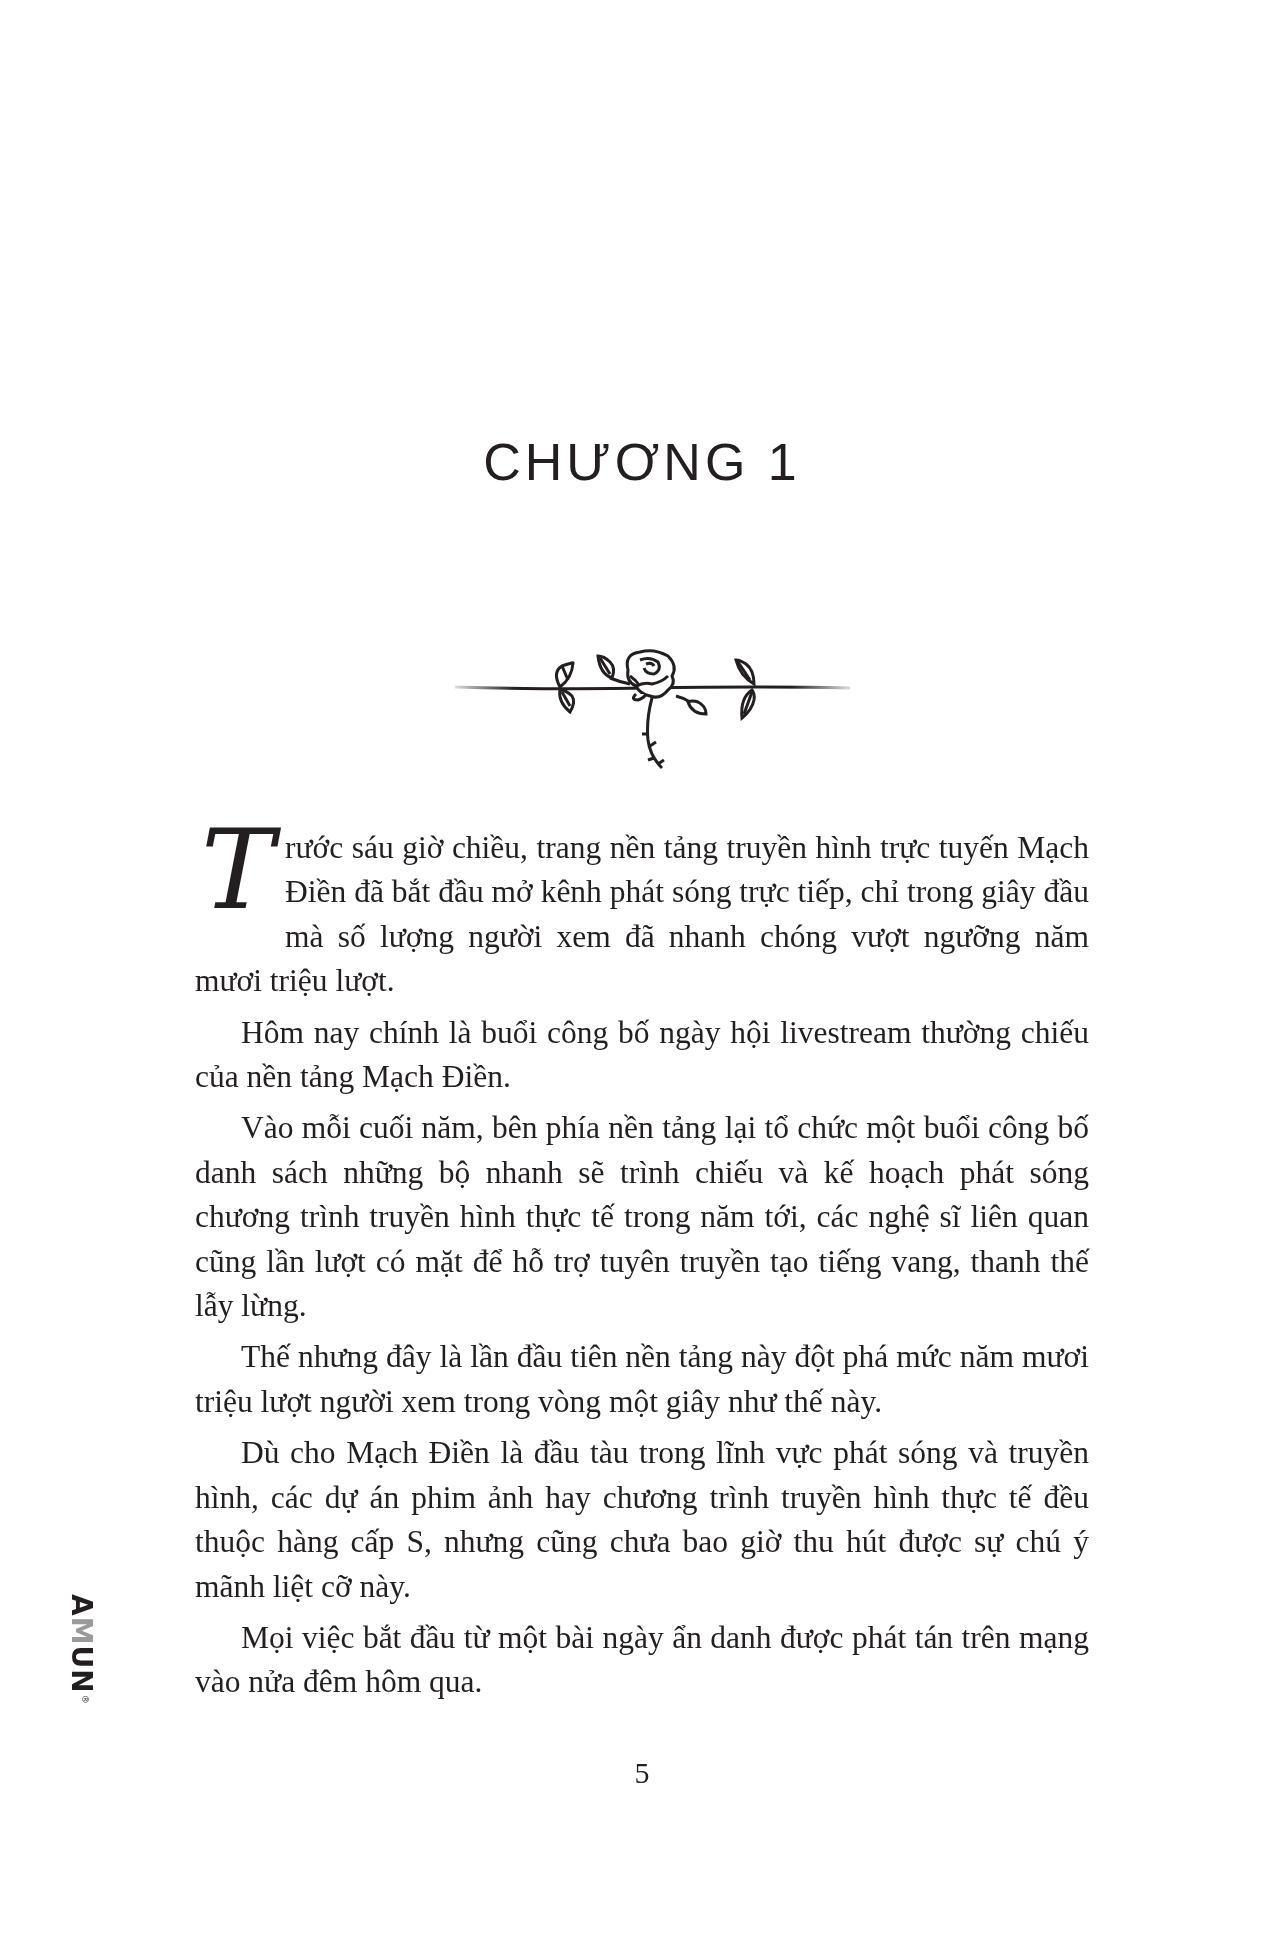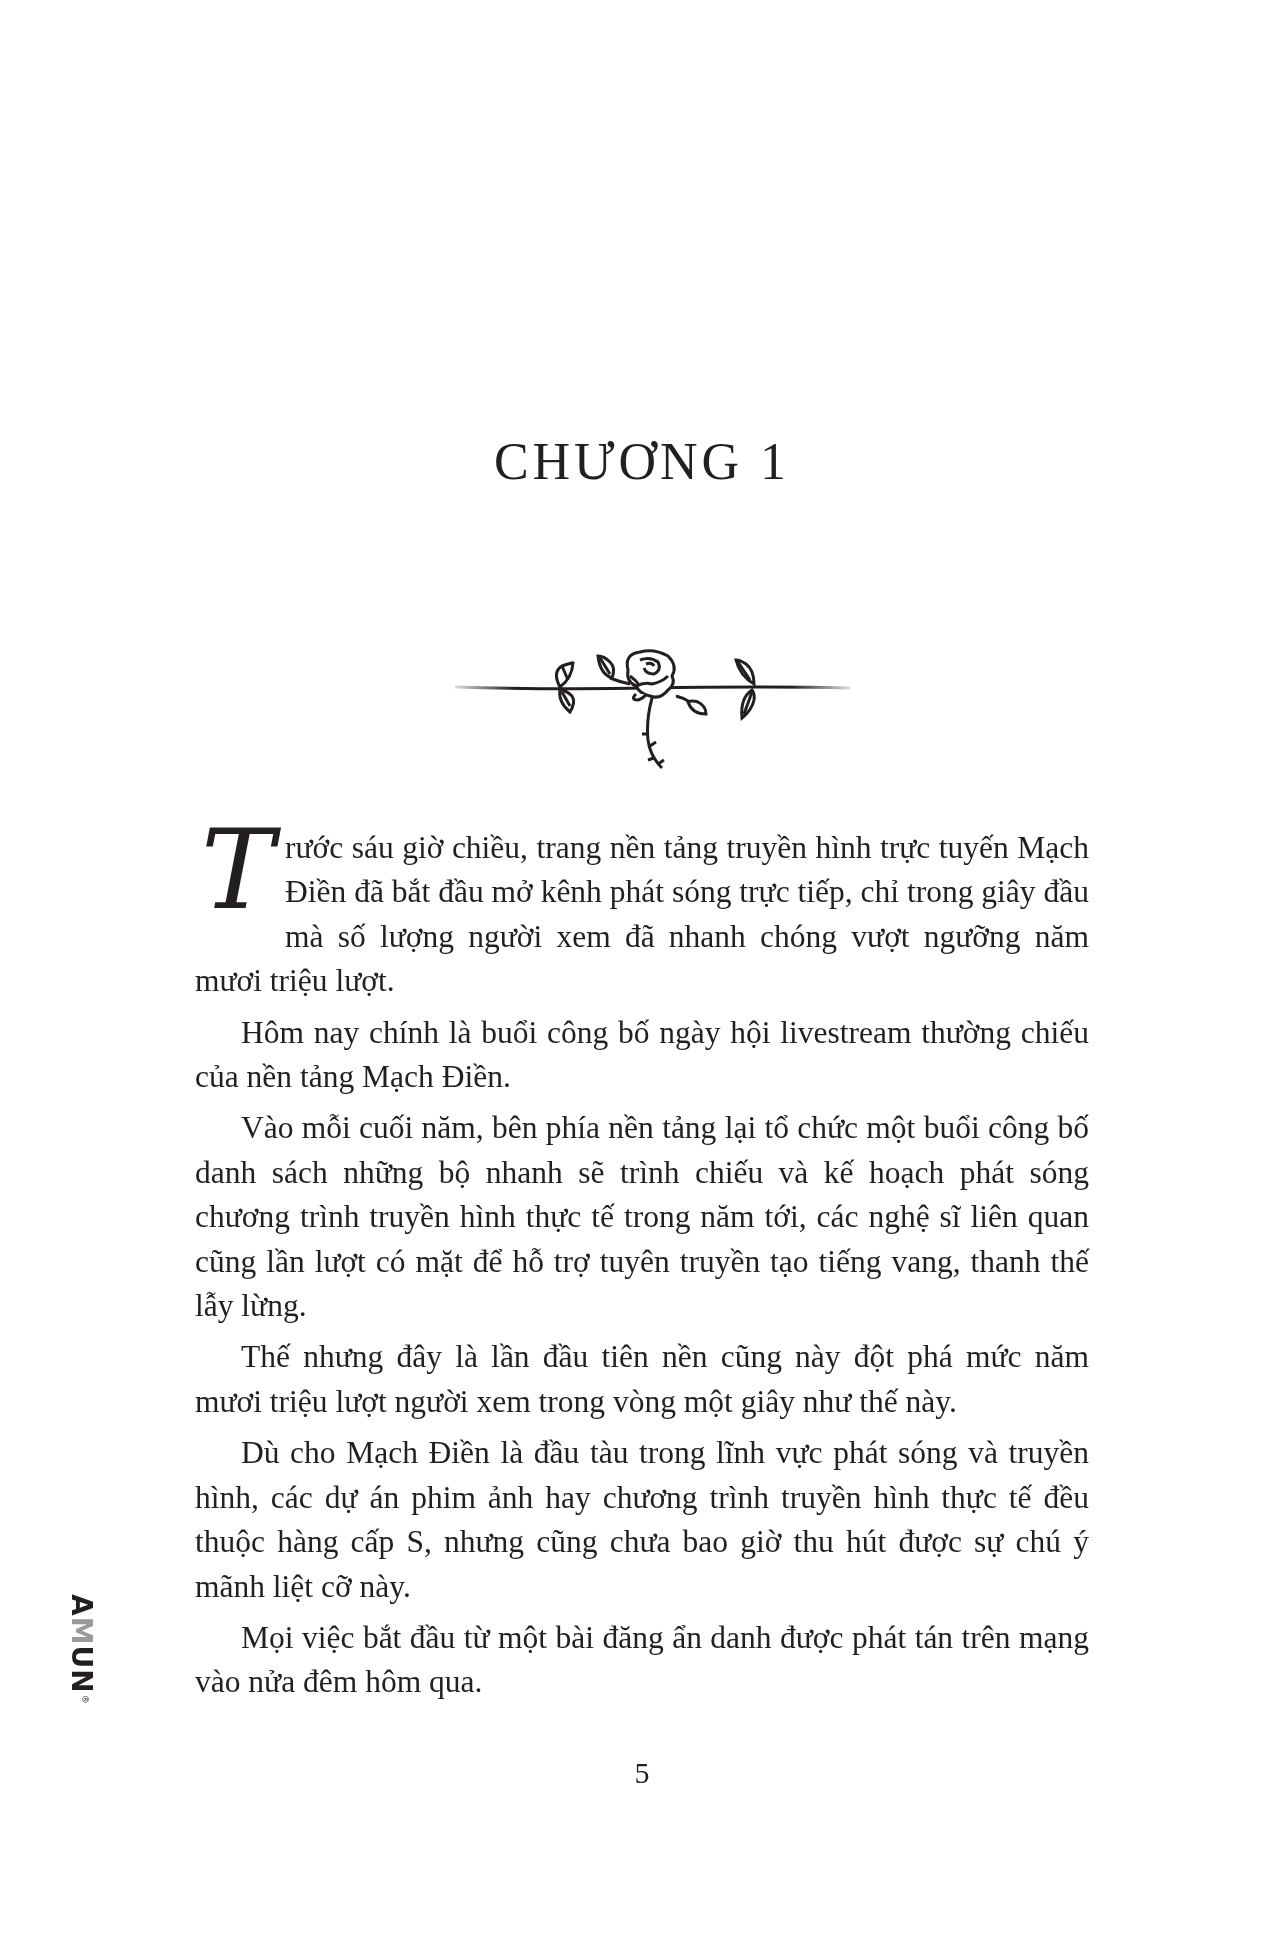"CHƯƠNG 1" .chapter-title { font-family: Liberation Serif, serif -> Liberation Sans, sans-serif }
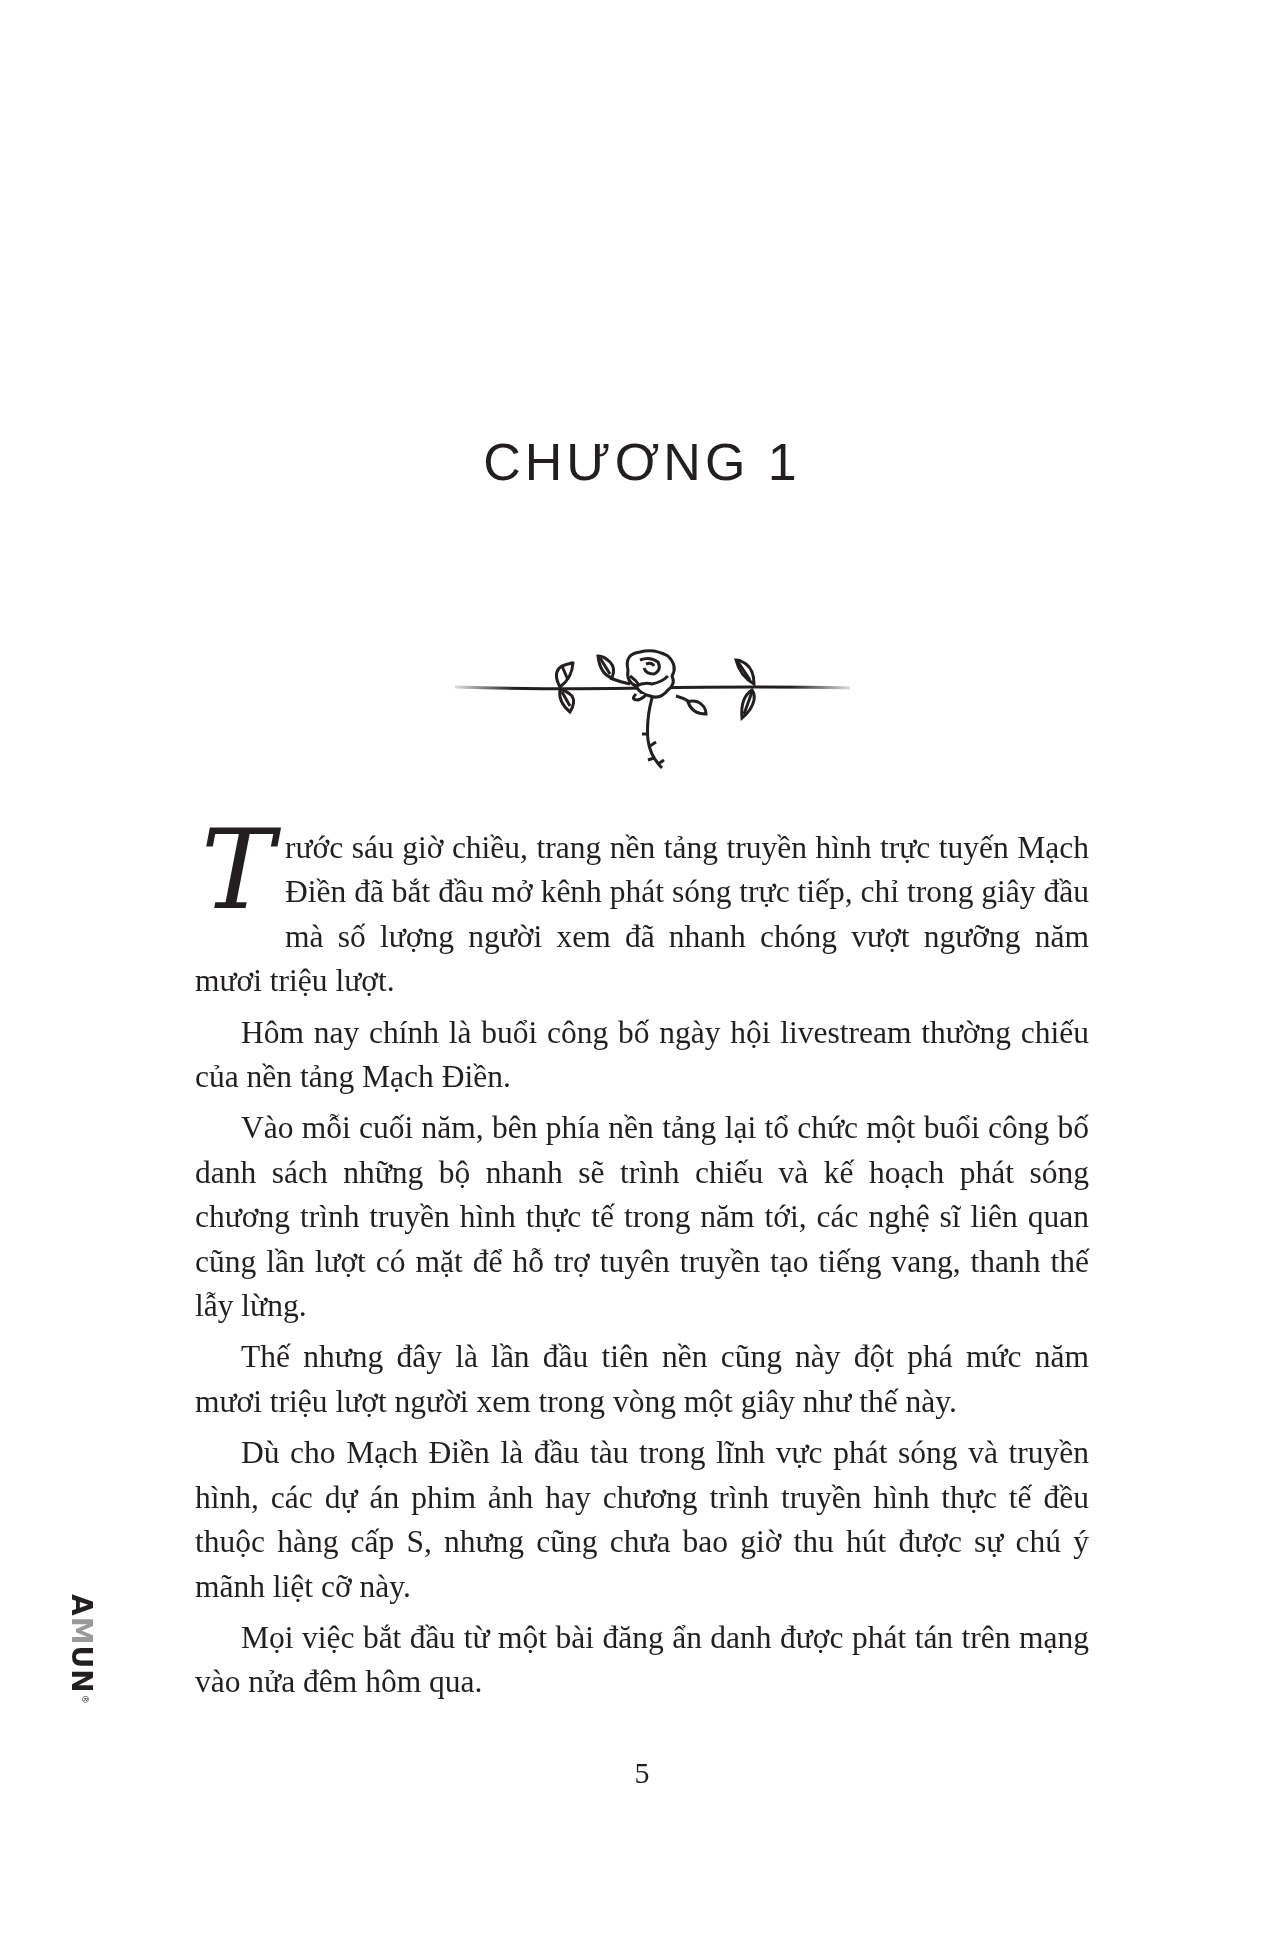"Thế nhưng đây là lần" p { text: cũng -> tảng }
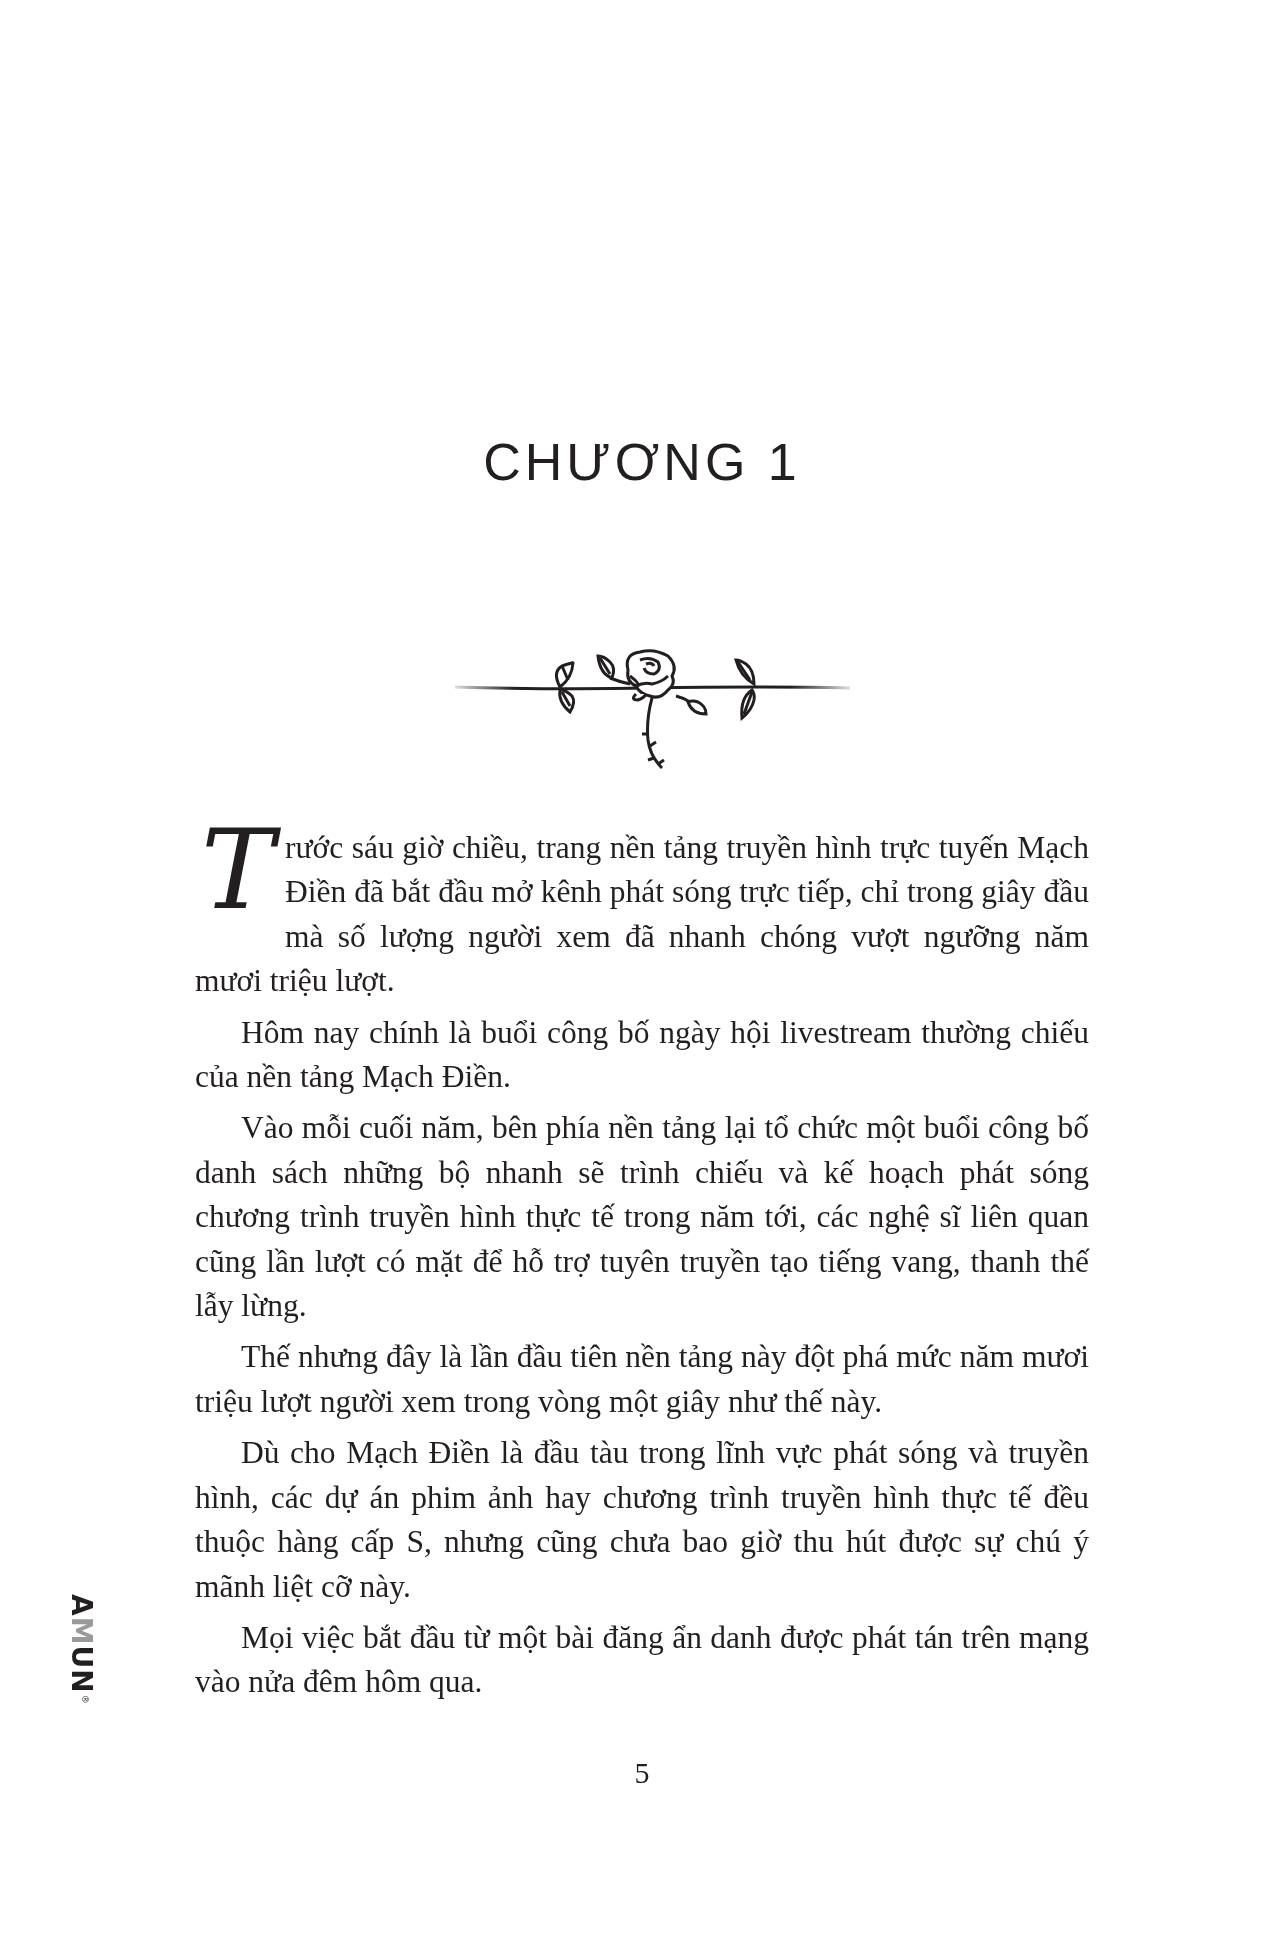"Mọi việc bắt đầu từ" p { text: đăng -> ngày }
